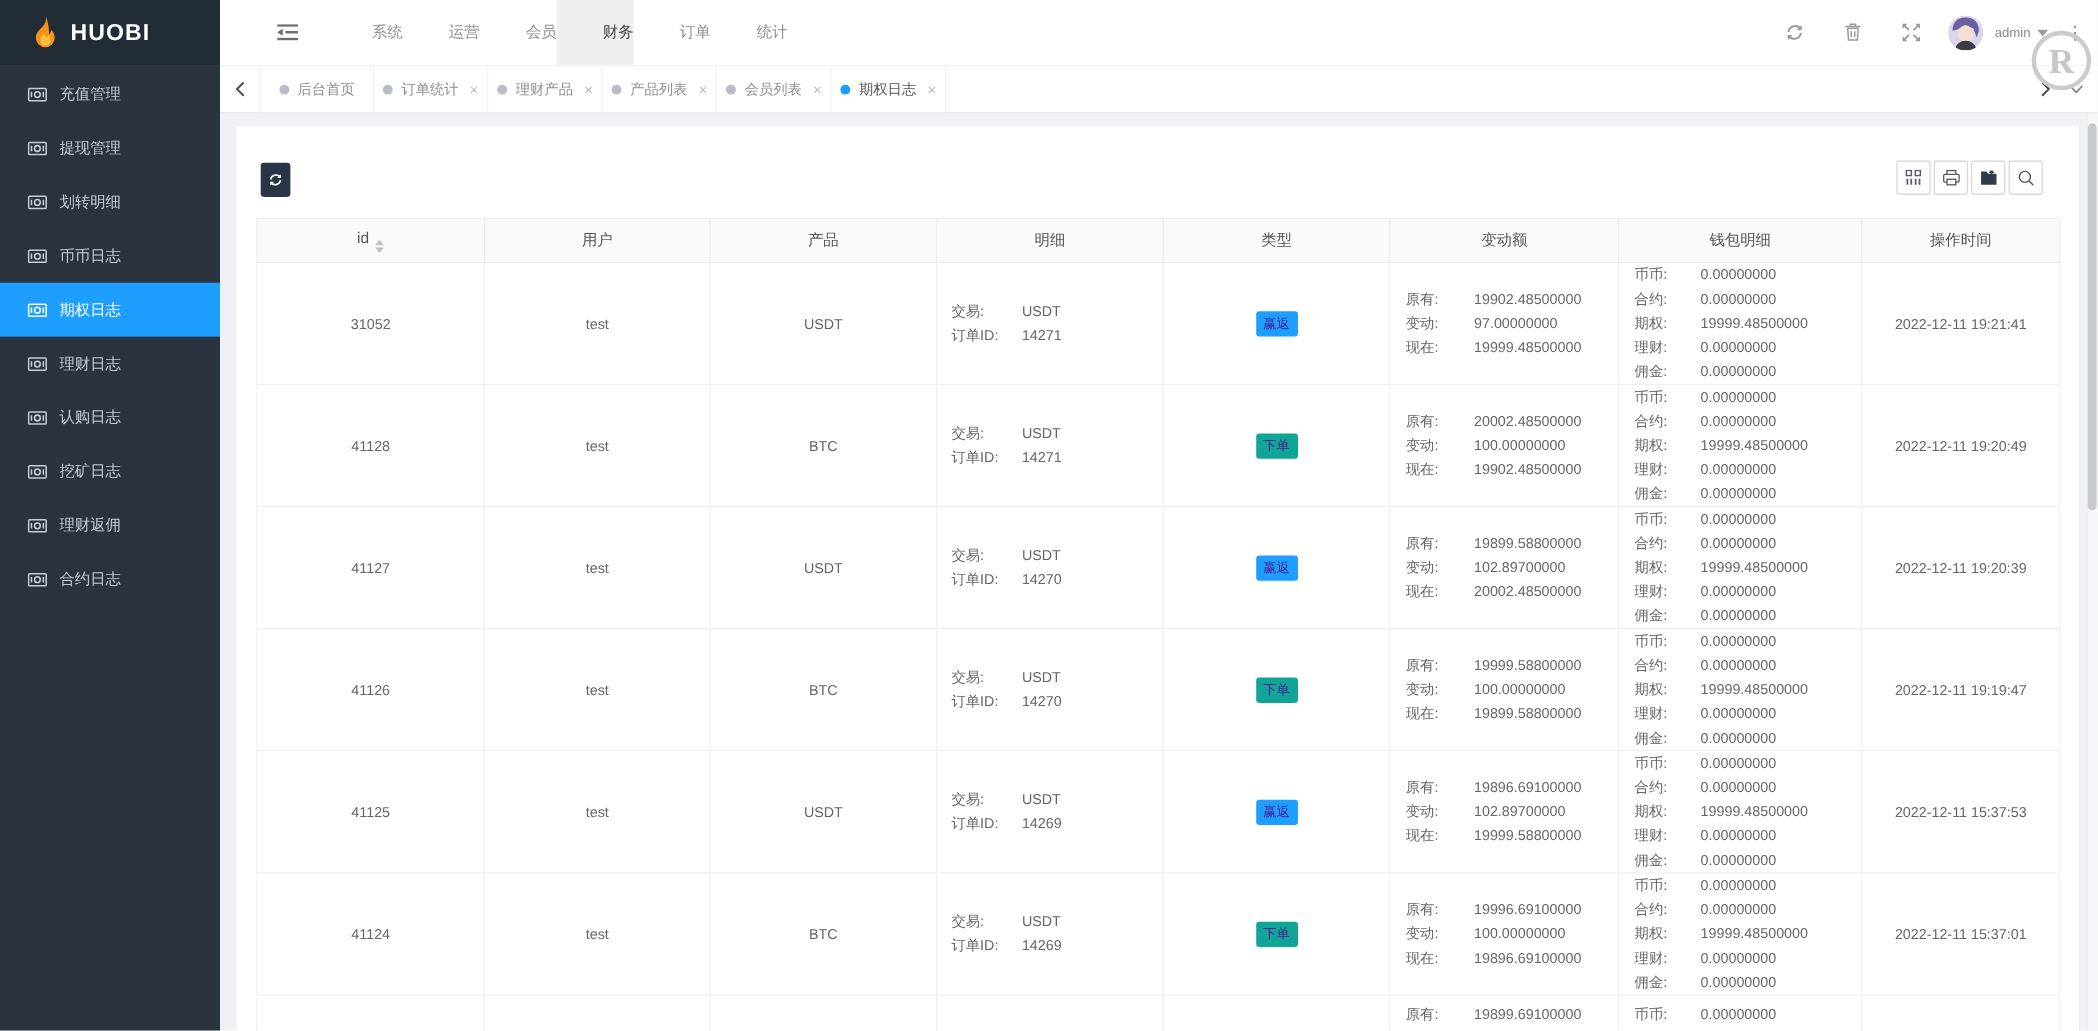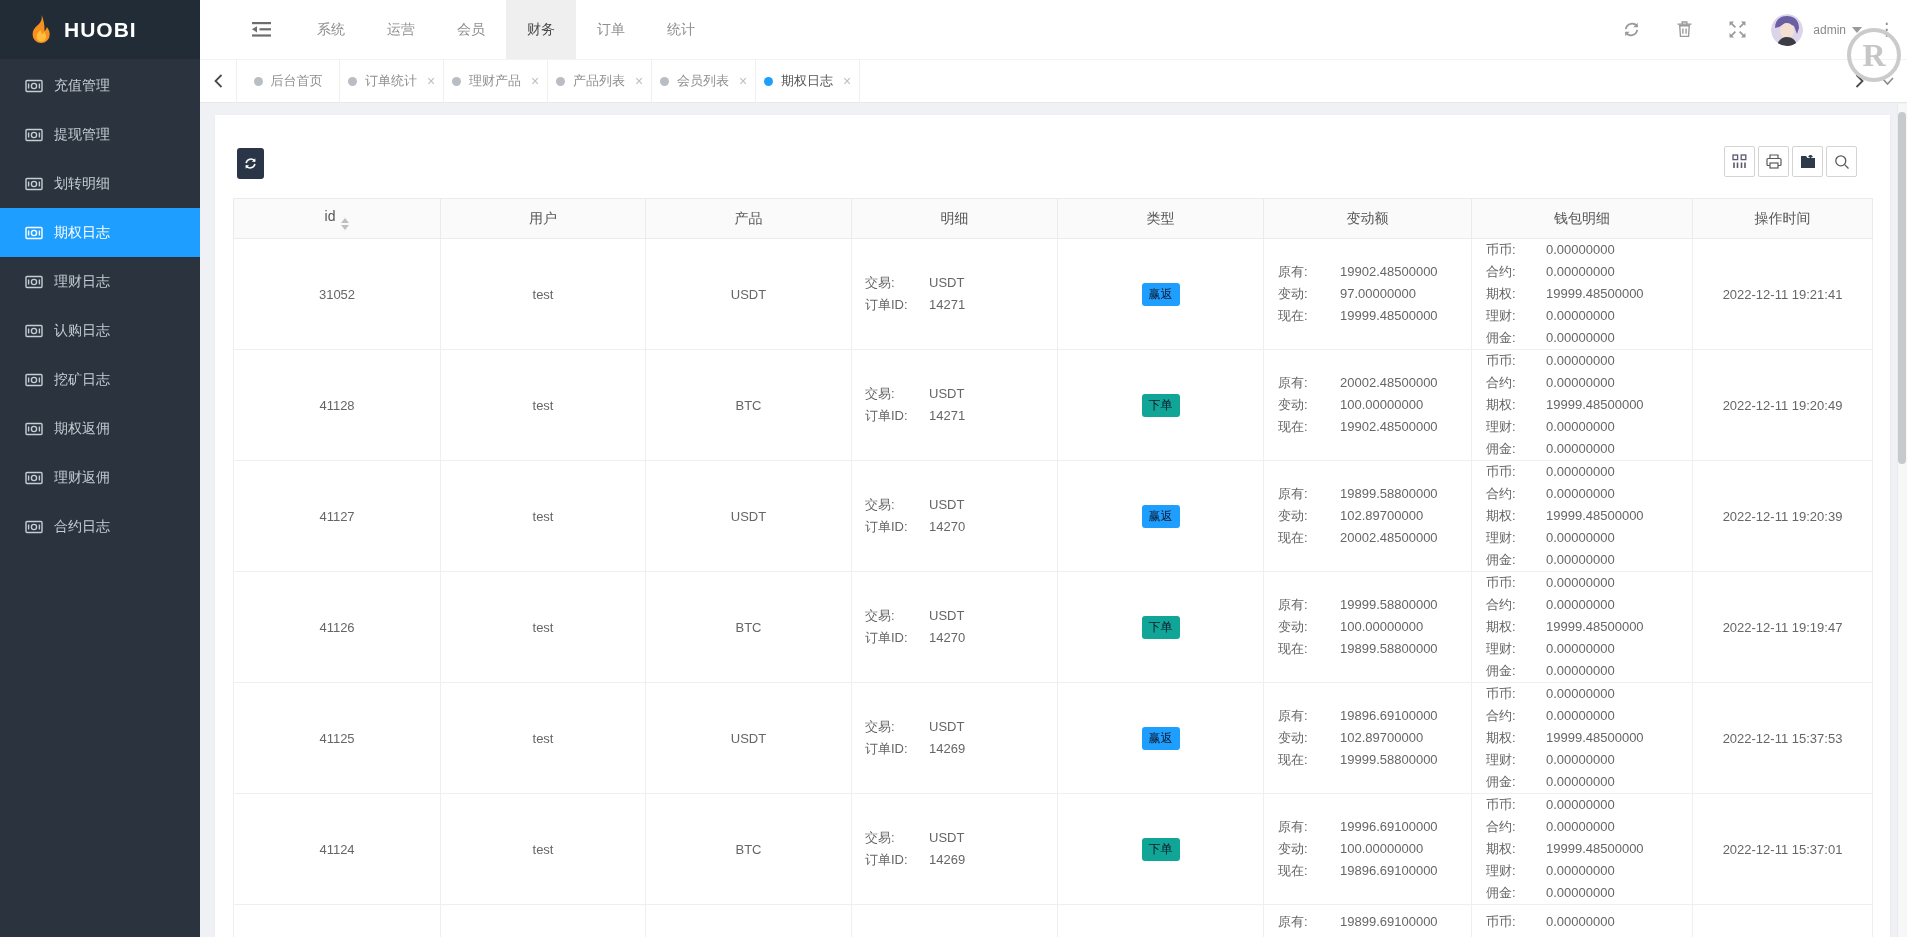"系统" .nav-item { text-align: center -> right }
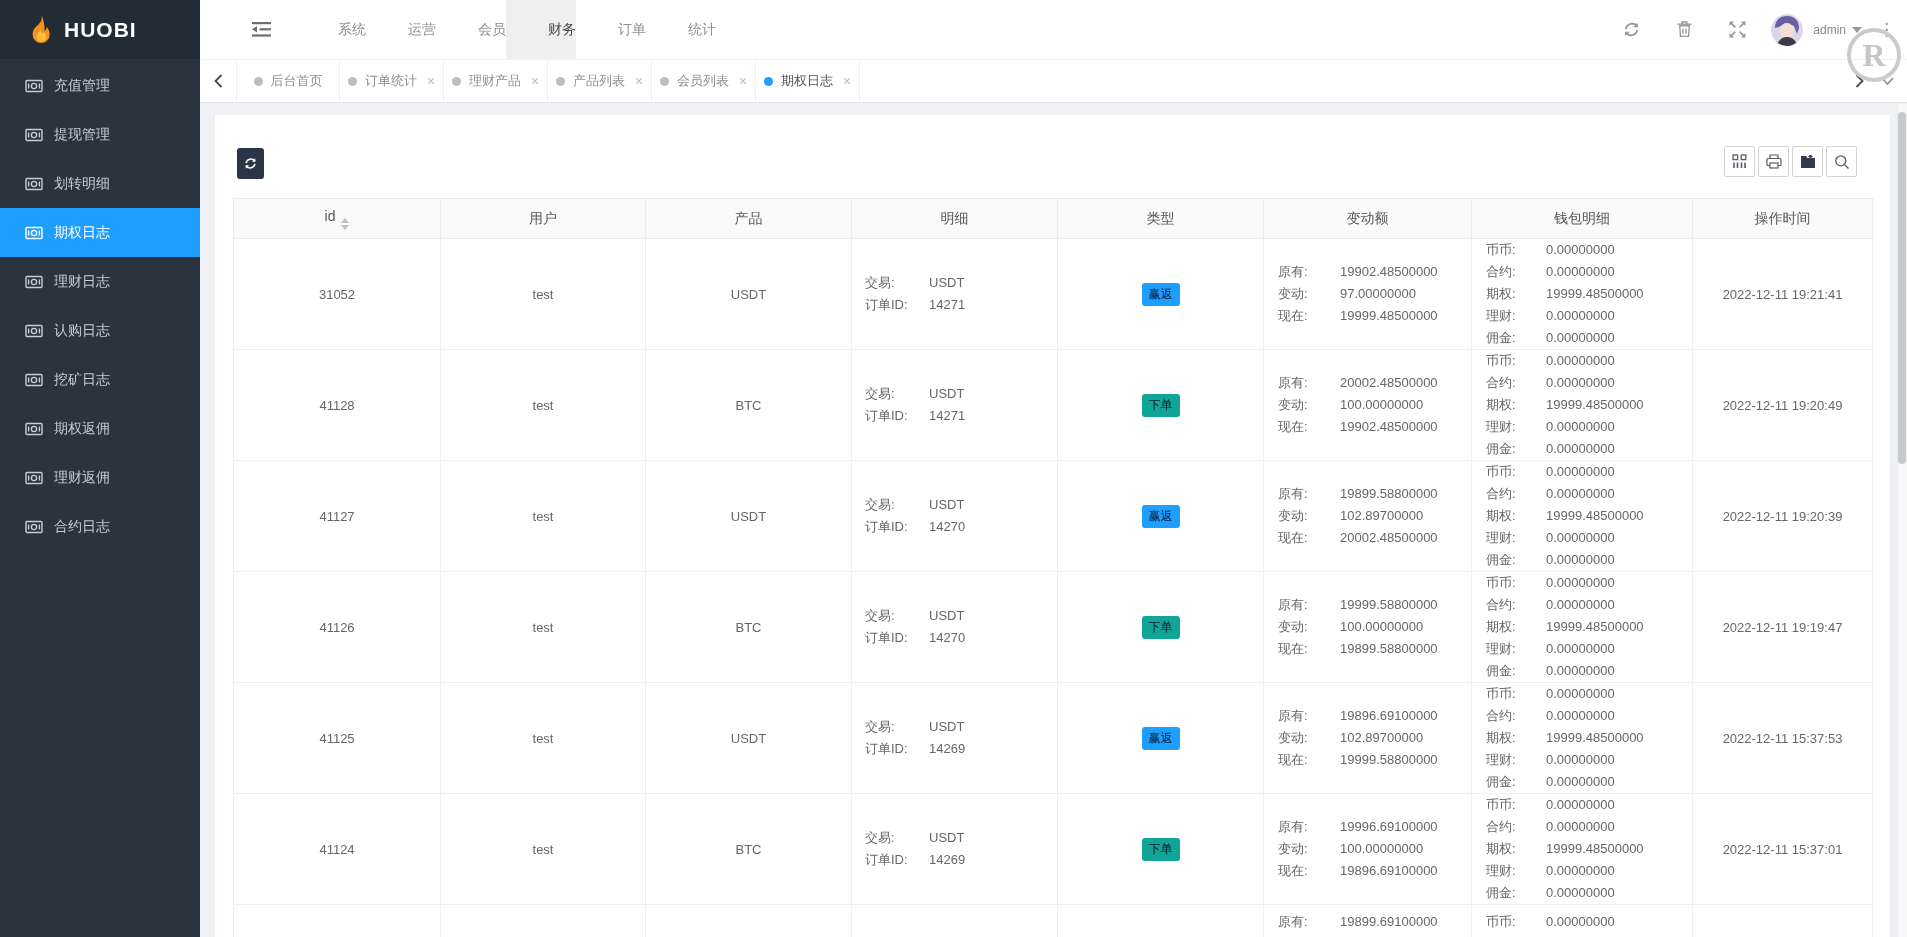"币币日志" div.menu-item { html: none -> <div> <svg> <rect></rect> <circle></circle> <line></line> <line></line> </svg> <span>币币日志</span> </div> }
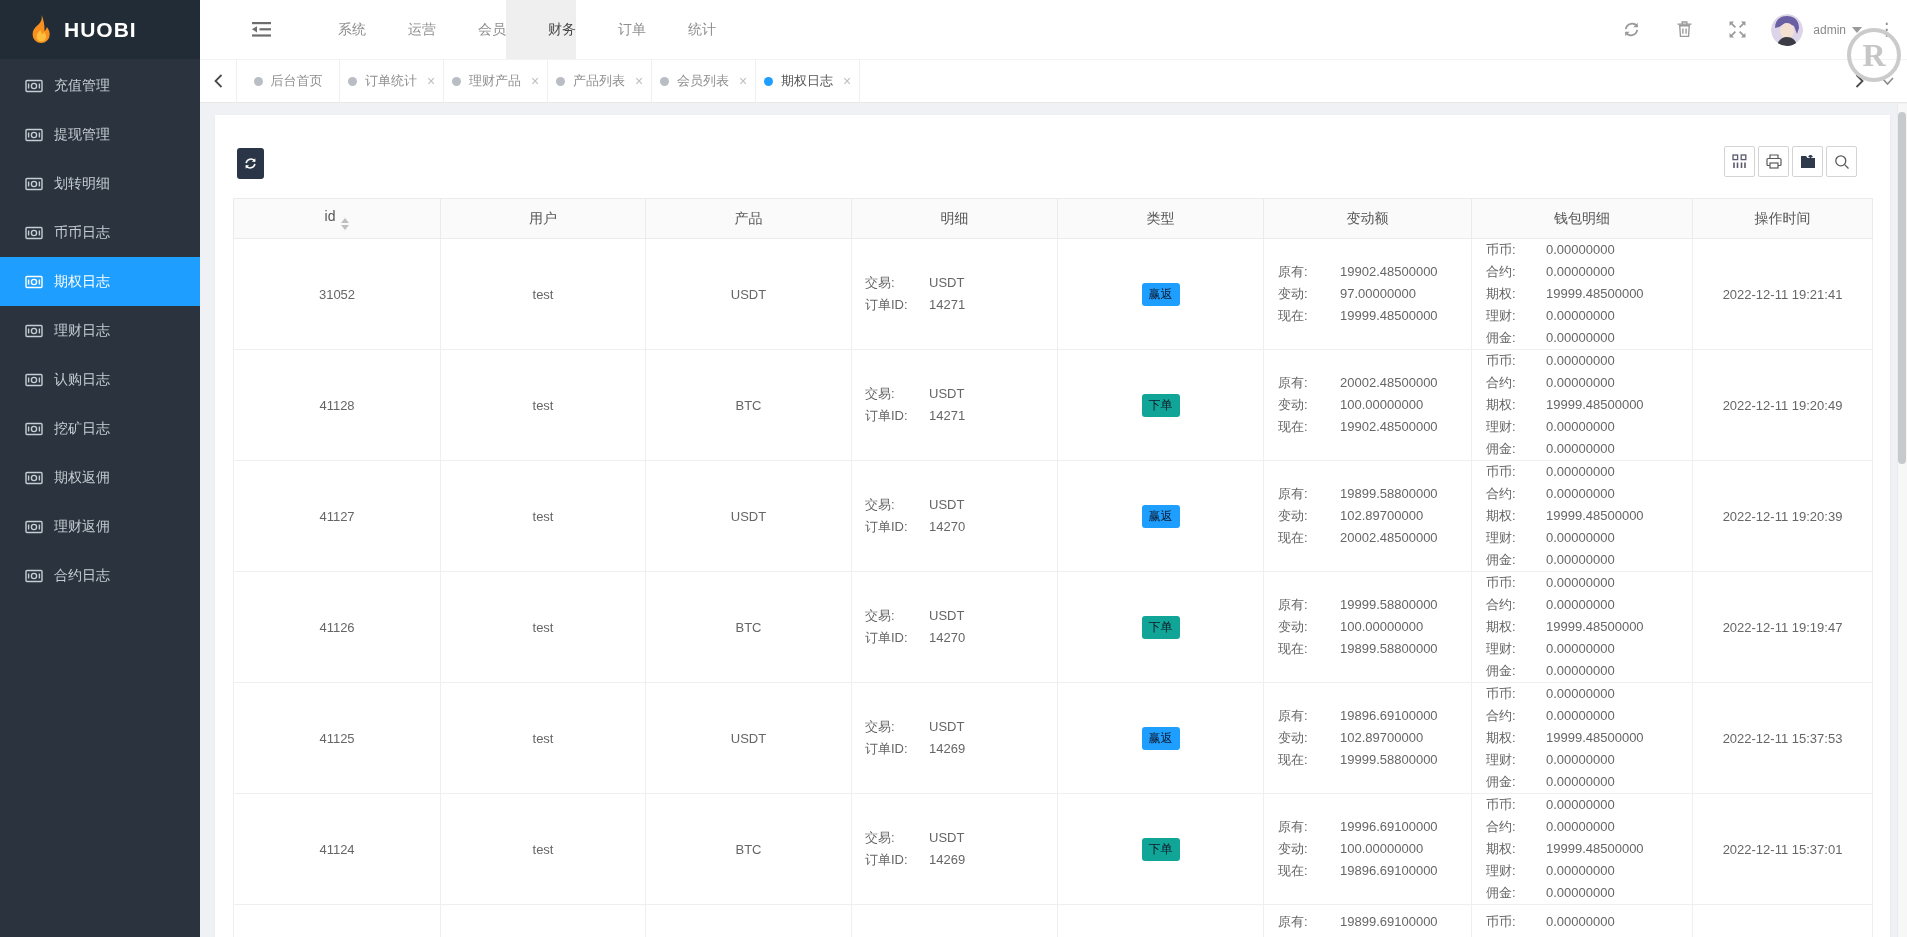"赢返" .badge { color: #0f172a -> #4c1d95 }
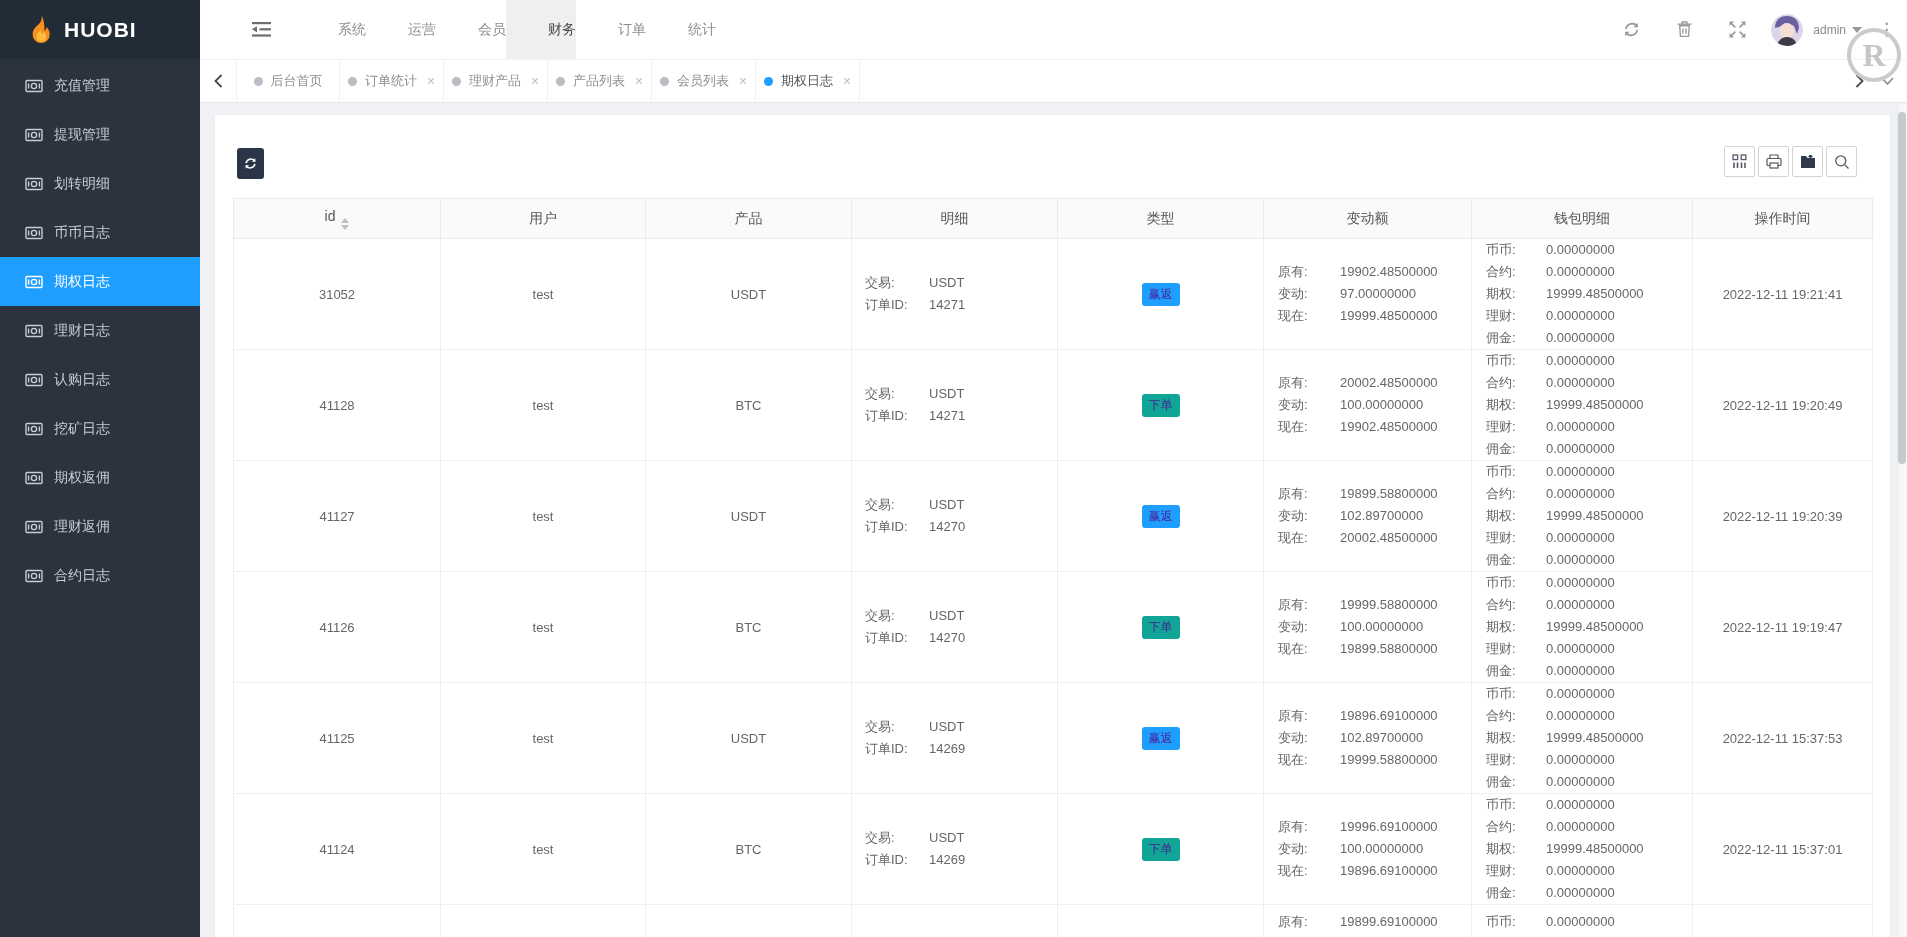"期权返佣" div.menu-item { html: <div> <svg> <rect></rect> <circle></circle> <line></line> <line></line> </svg> <span>期权返佣</span> </div> -> none }
